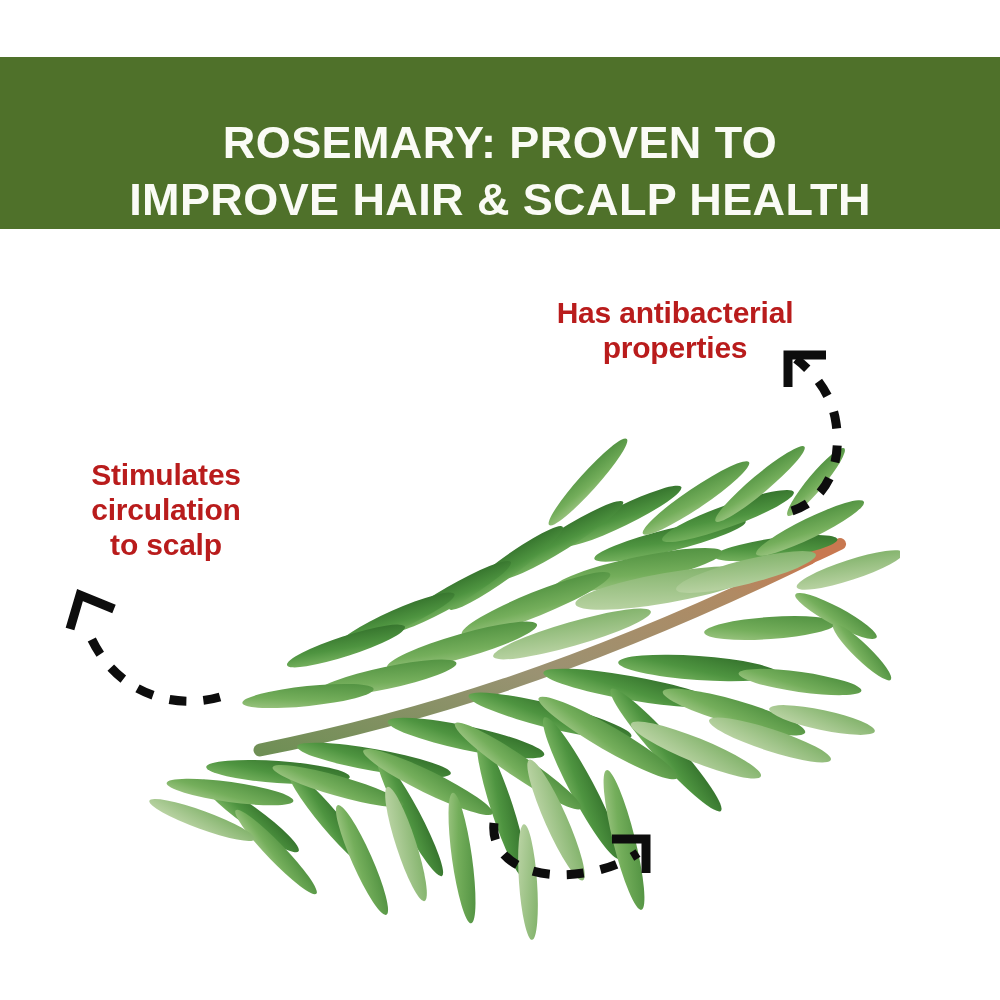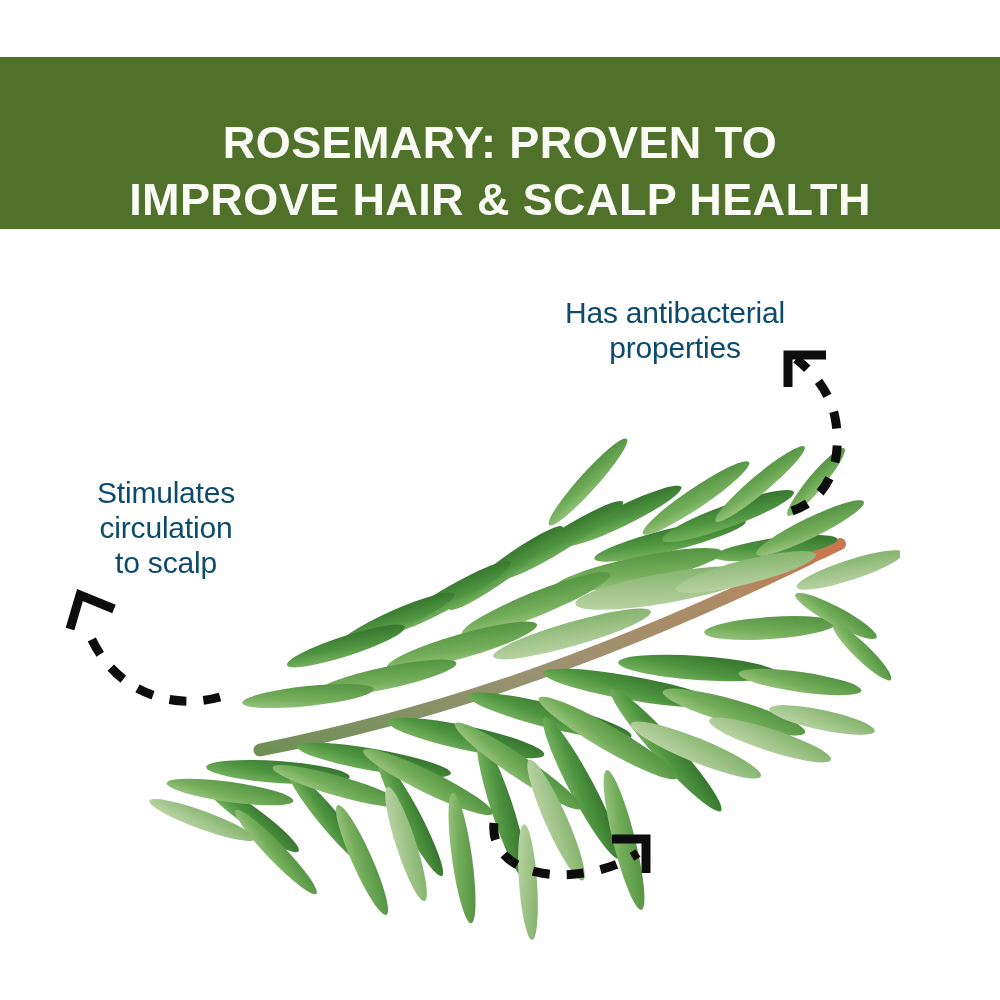"Has antibacterial" .callout-label { color: #0c4a6e -> #b91c1c; font-weight: normal -> bold }
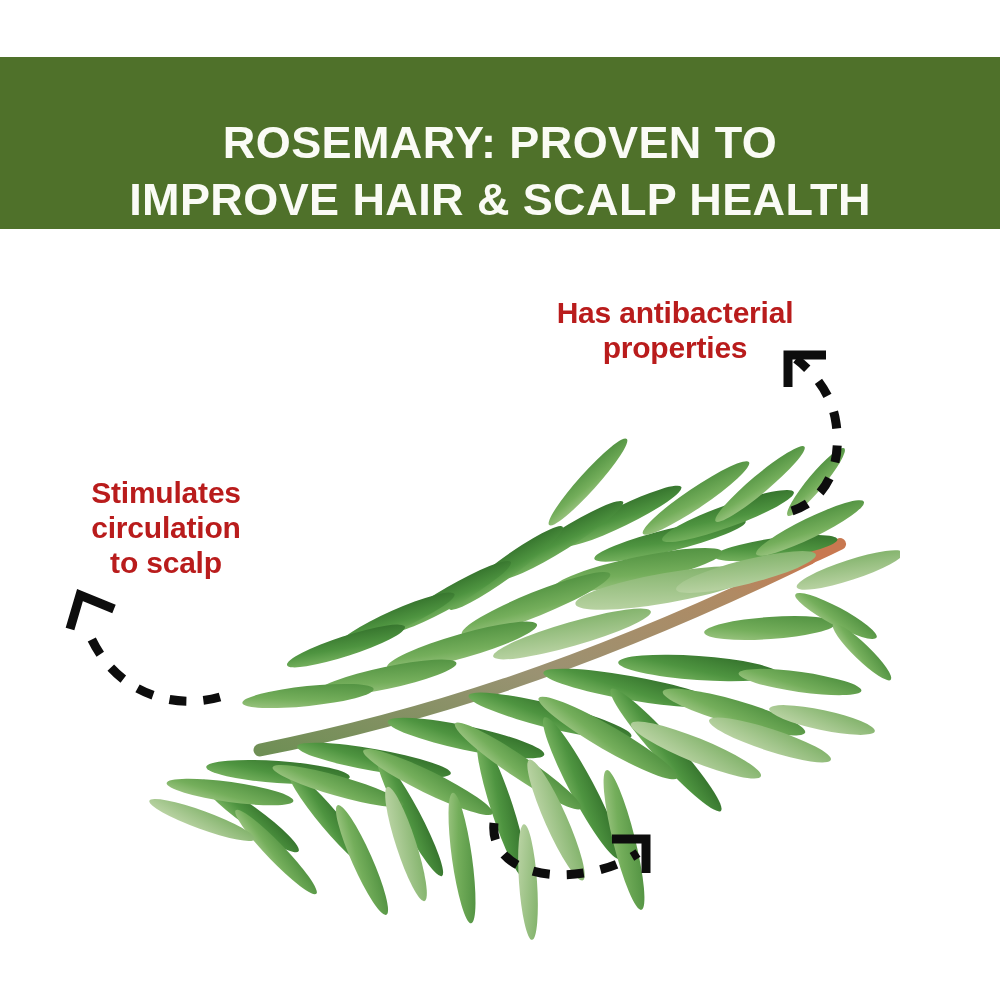"Stimulates" #label-circulation { top: 476px -> 458px }
